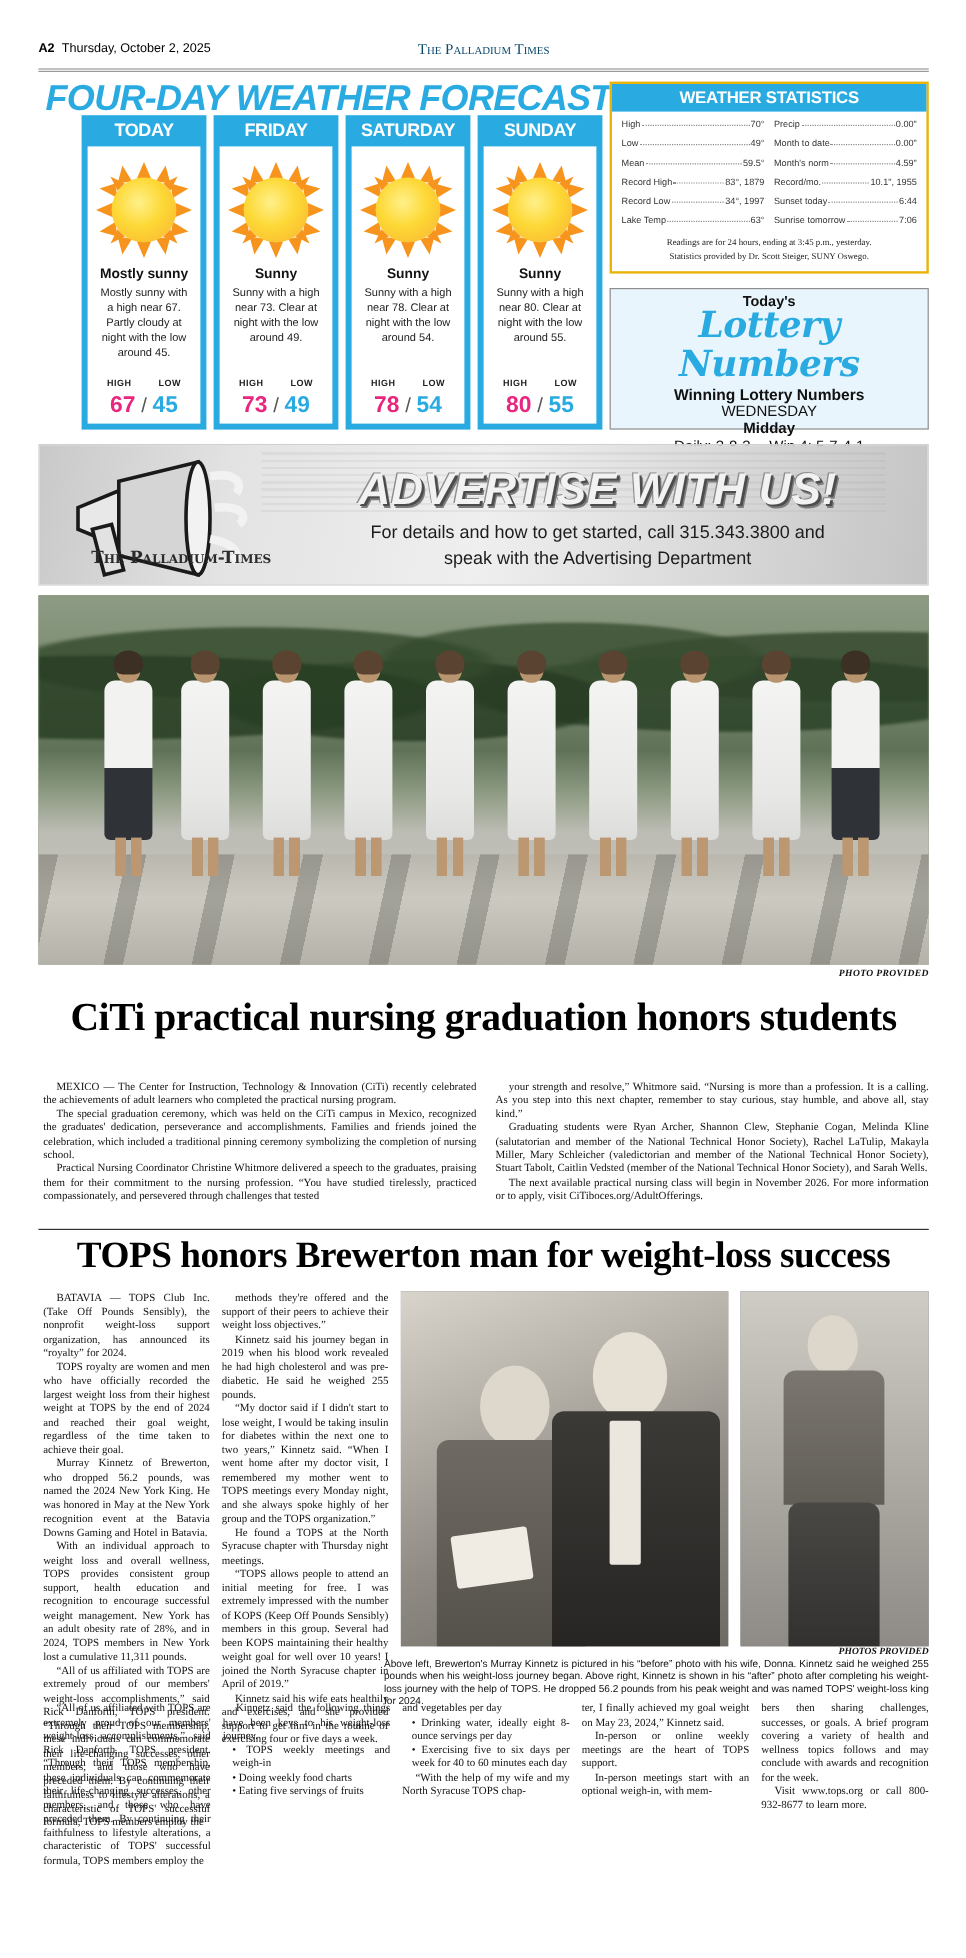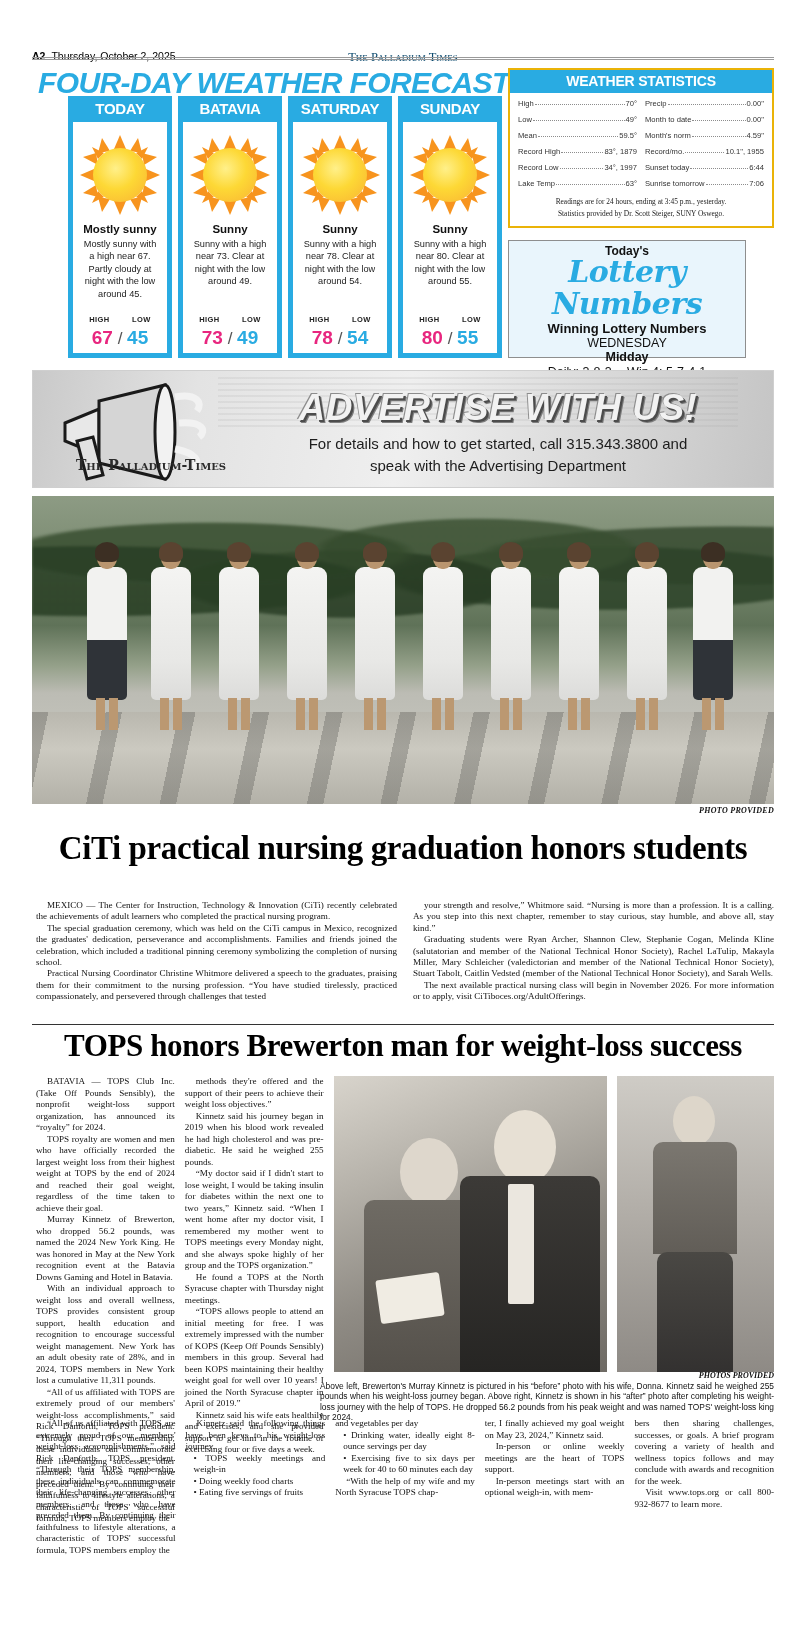"A2" .masthead { top: 50px -> 34px }
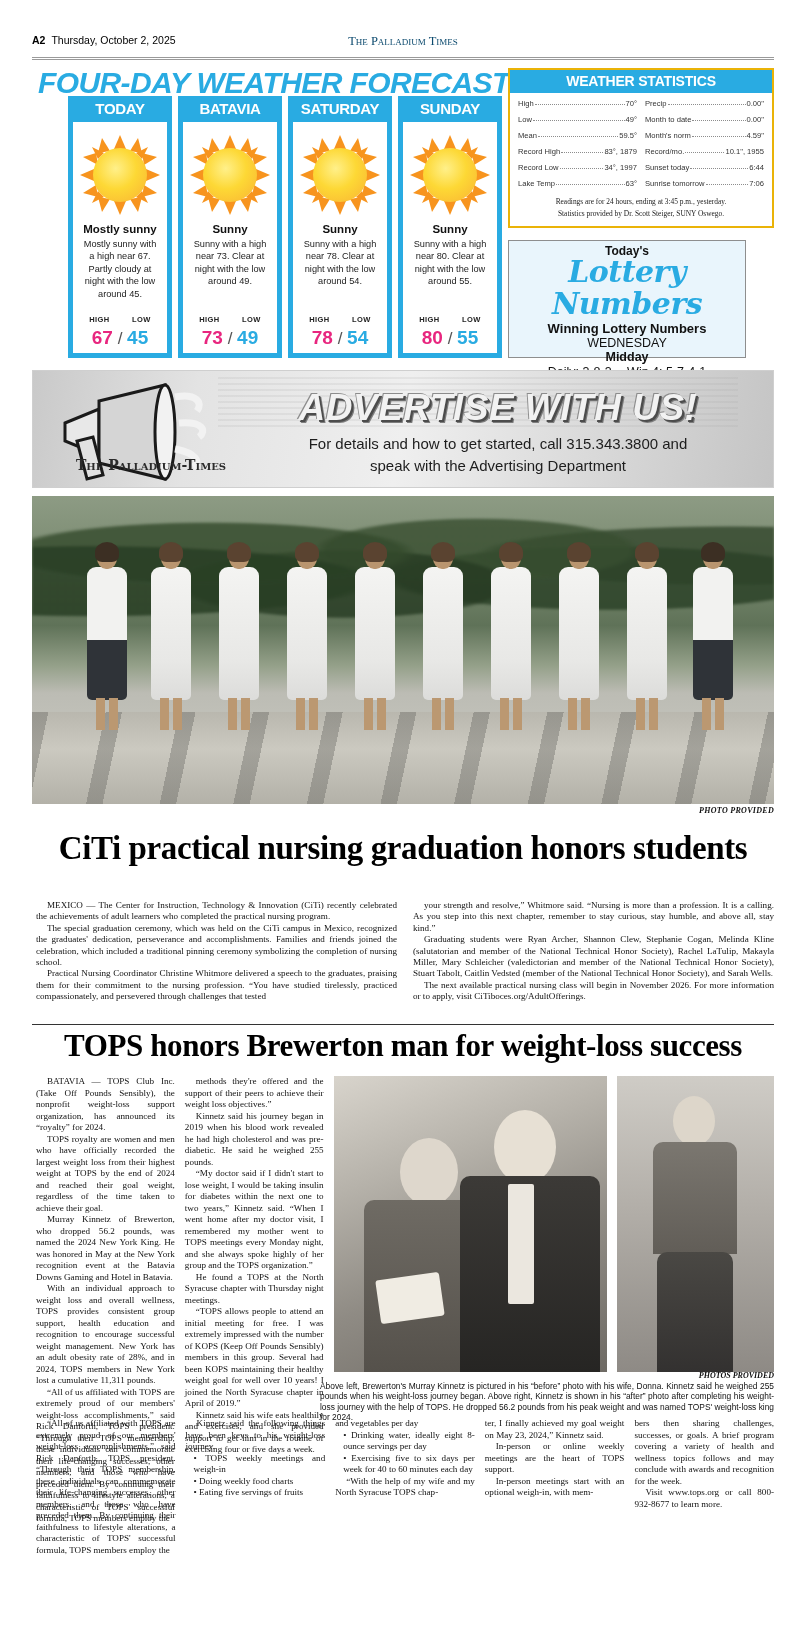"BATAVIA" div.wx-day { text: BATAVIA -> FRIDAY }
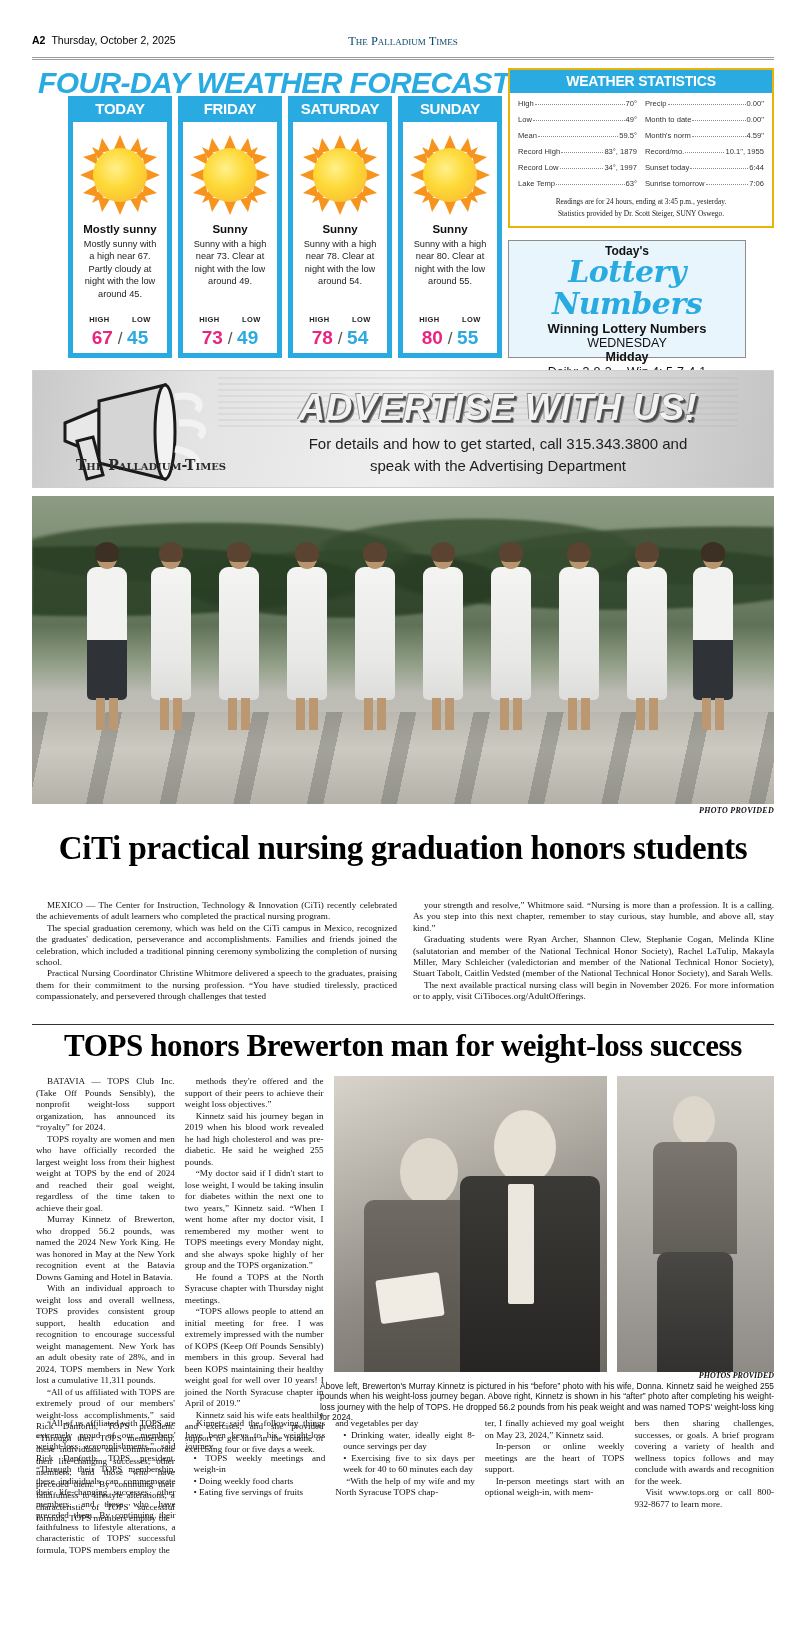"Today's" .lotto-box { width: 238px -> 266px }
